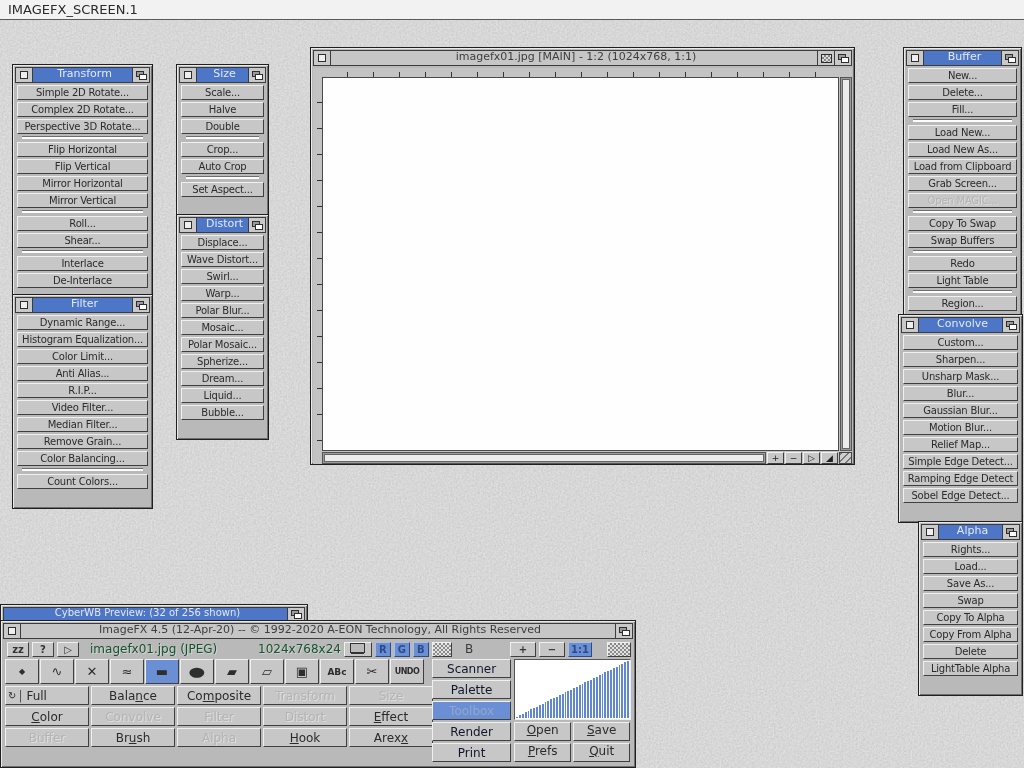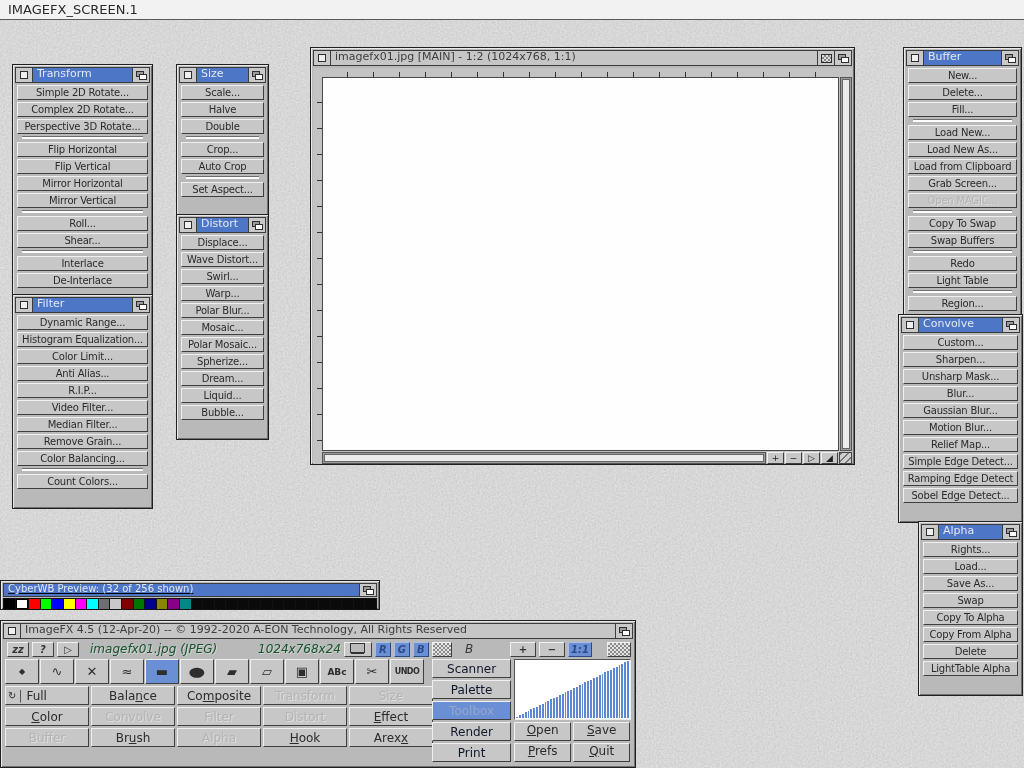"imagefx01.jpg [MAIN] - 1:2 (1024x768," .titlebar { text-align: none -> center }
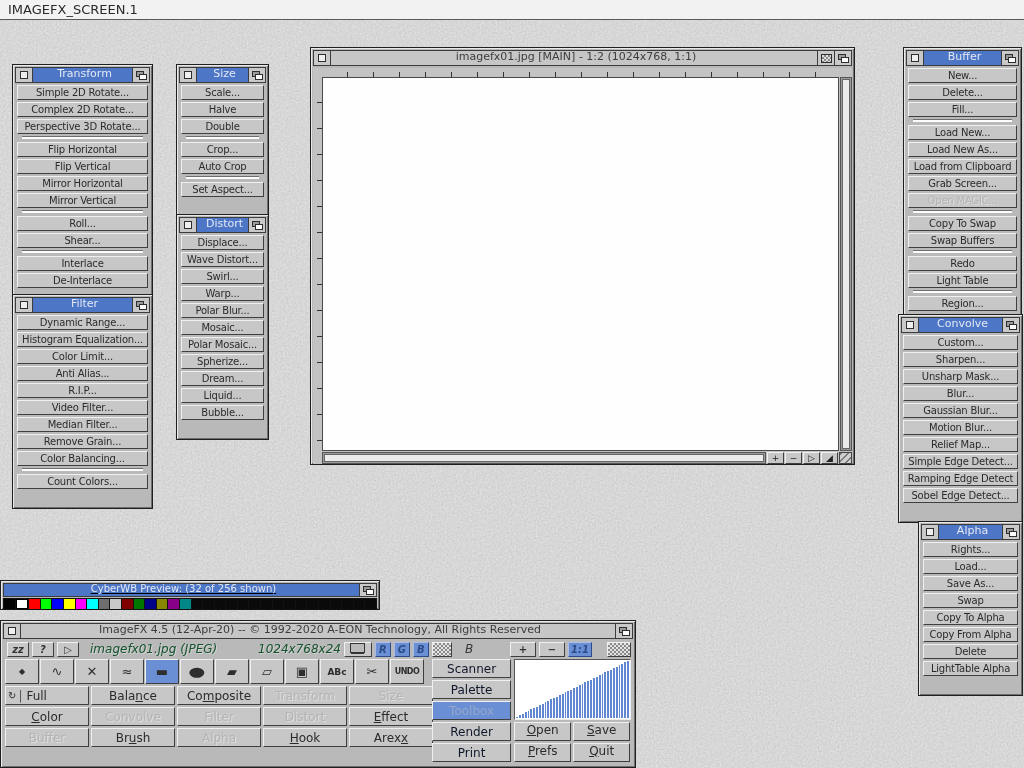"CyberWB Preview: (32 of 256" #palette-win { text-decoration: underline -> none; top: 580px -> 604px; width: 380px -> 308px }
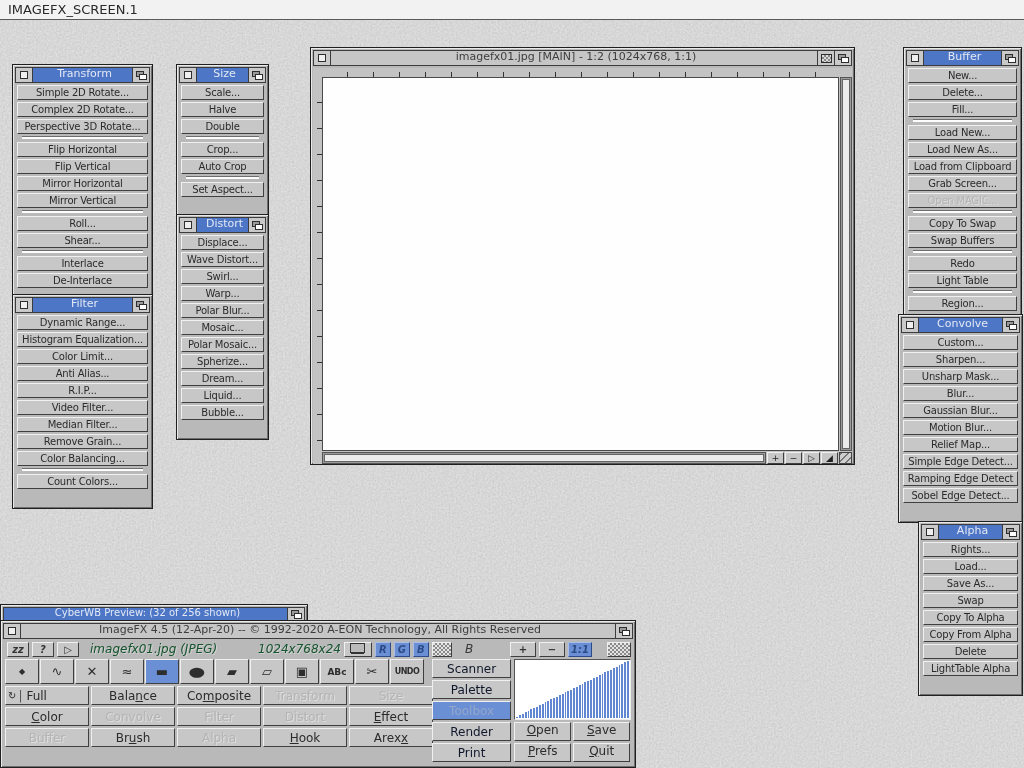"zz" .info-row { font-style: italic -> none }
